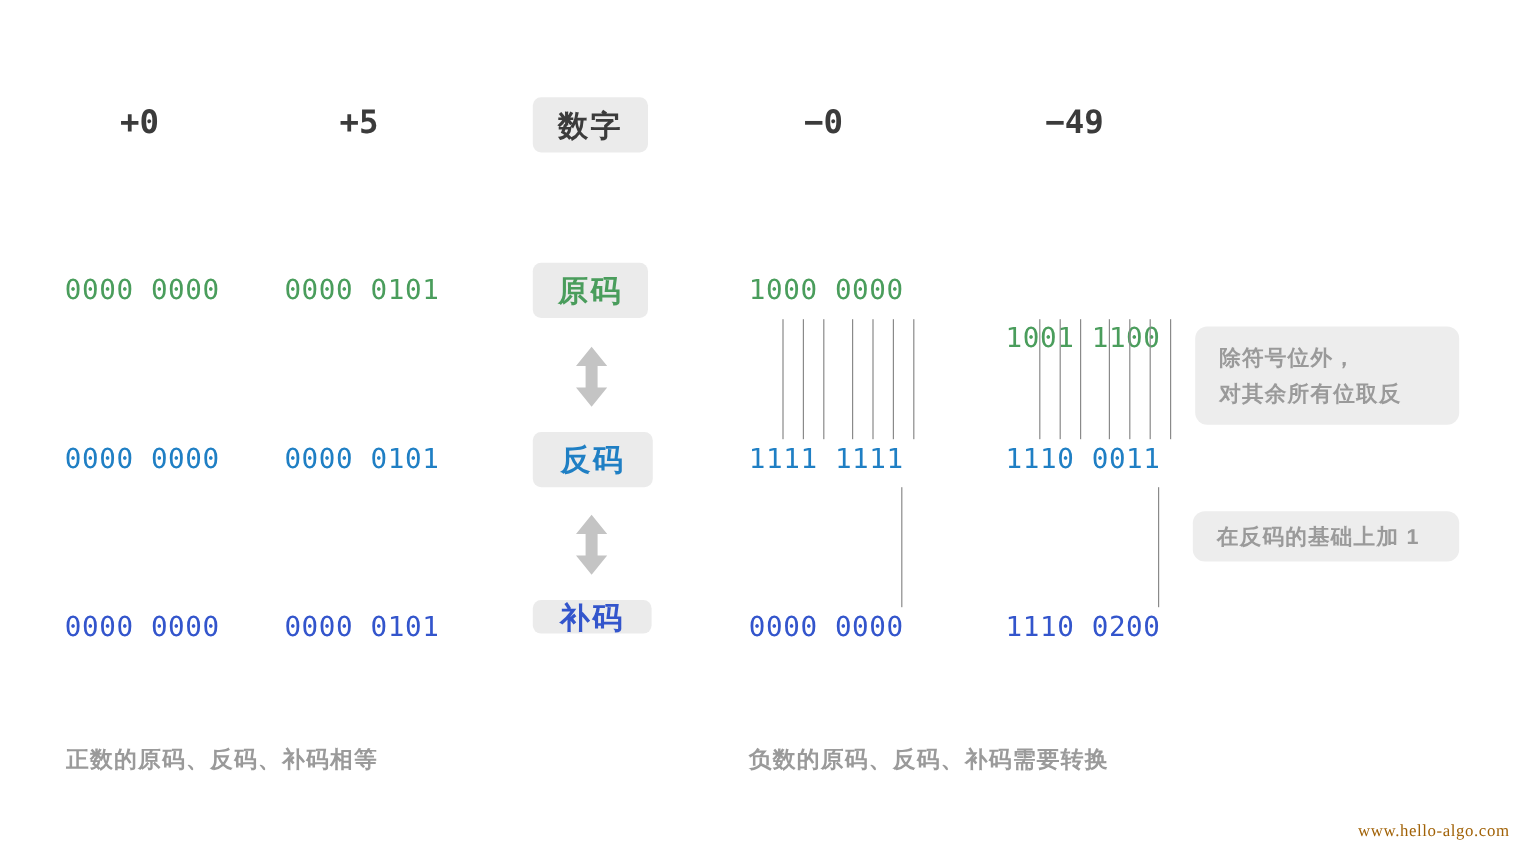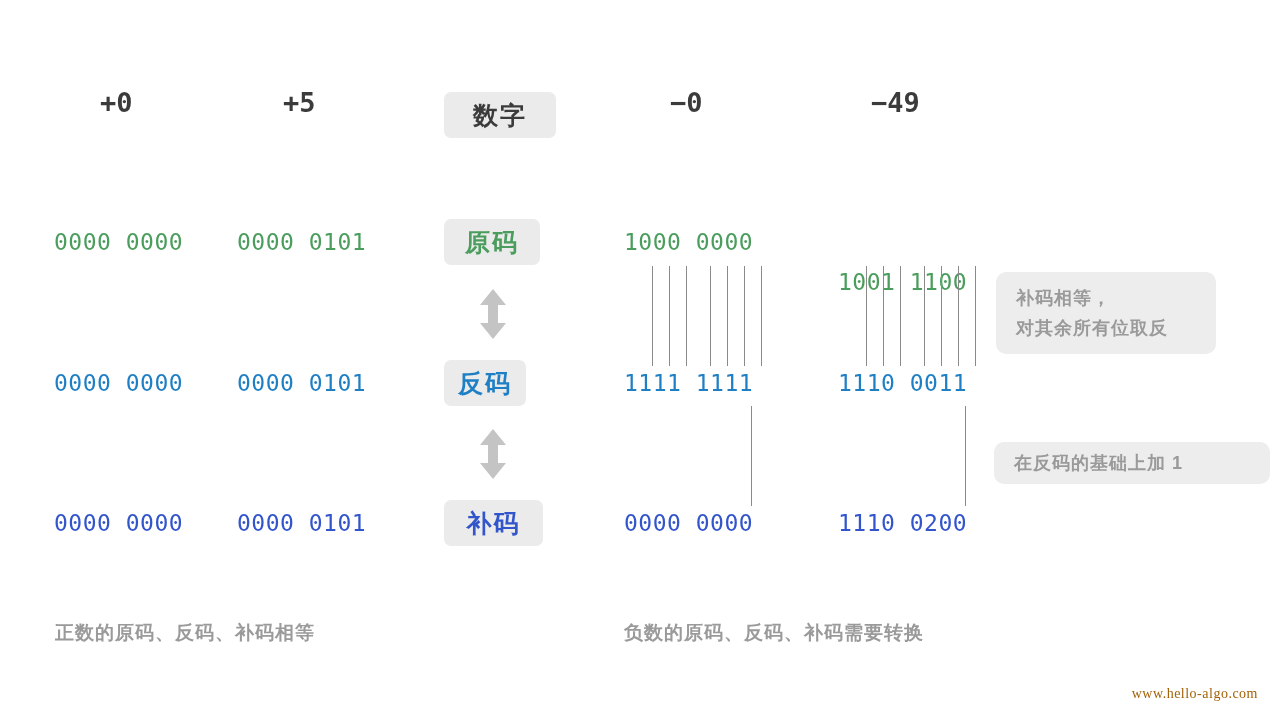"数字" div.badge { top: 92px -> 81px; width: 112px -> 96px }
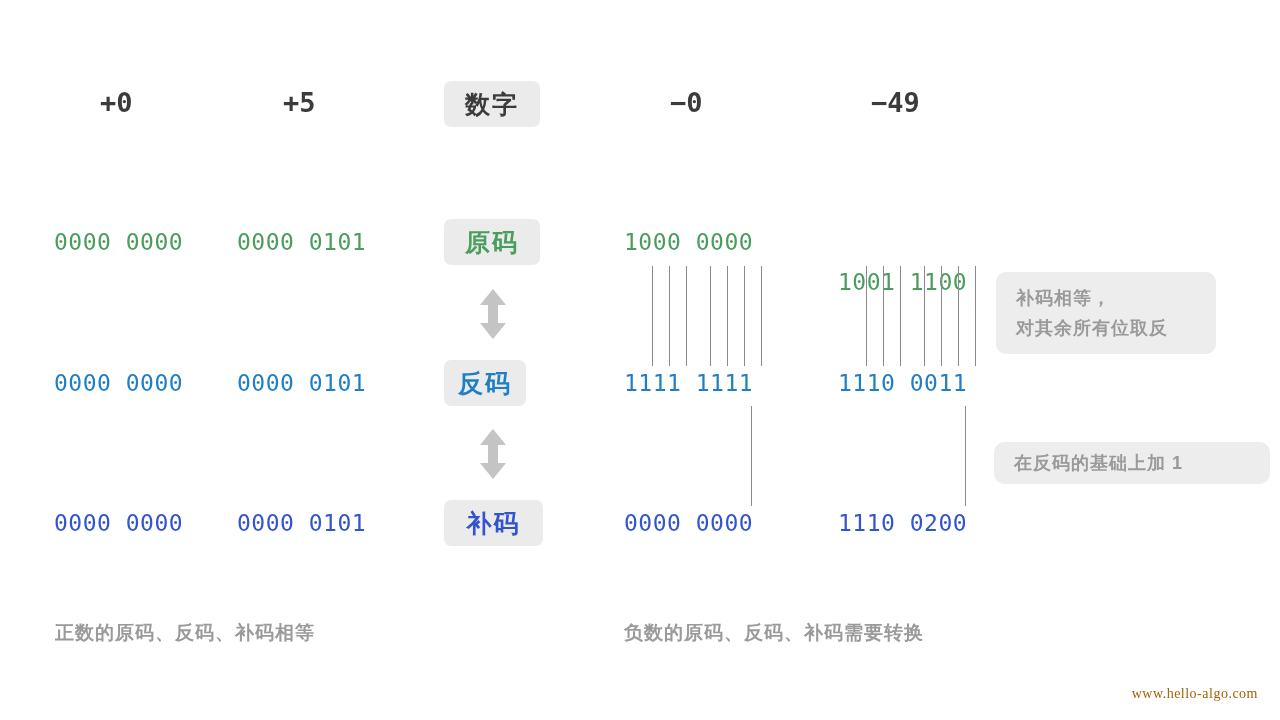"补码相等，" span { text: 补码相等 -> 除符号位外 }
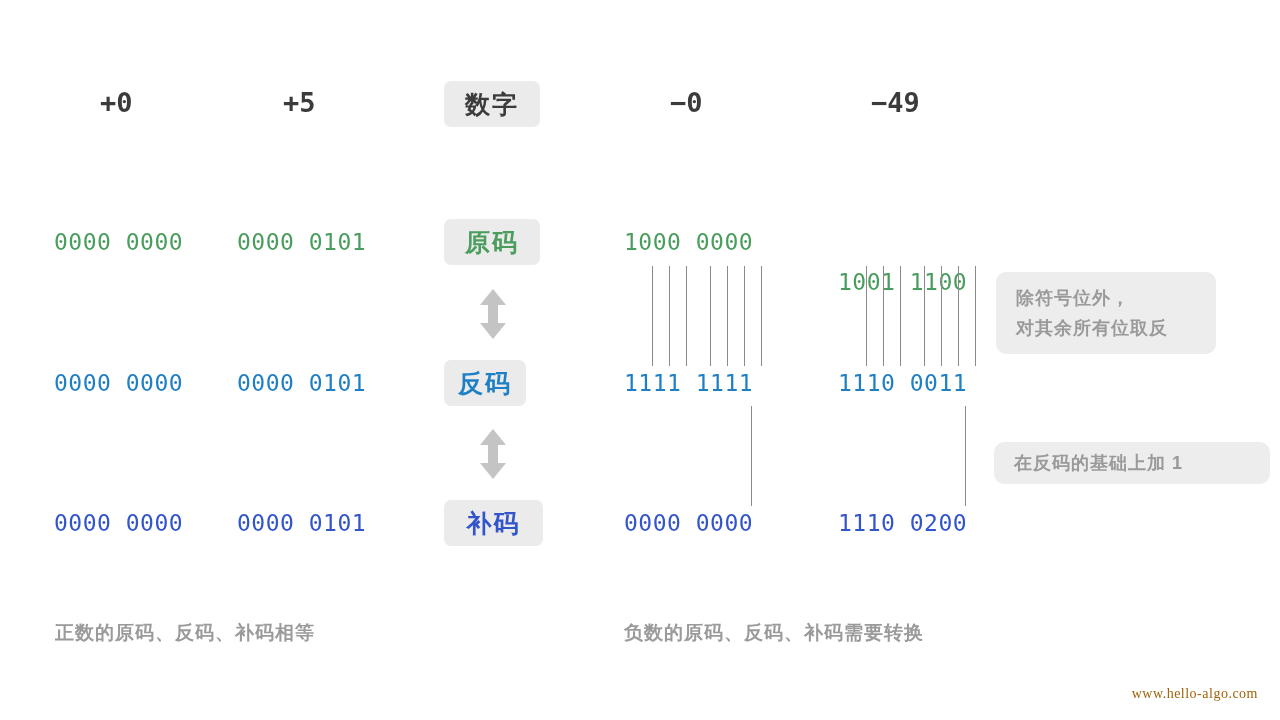"反码" div.badge { width: 82px -> 100px }
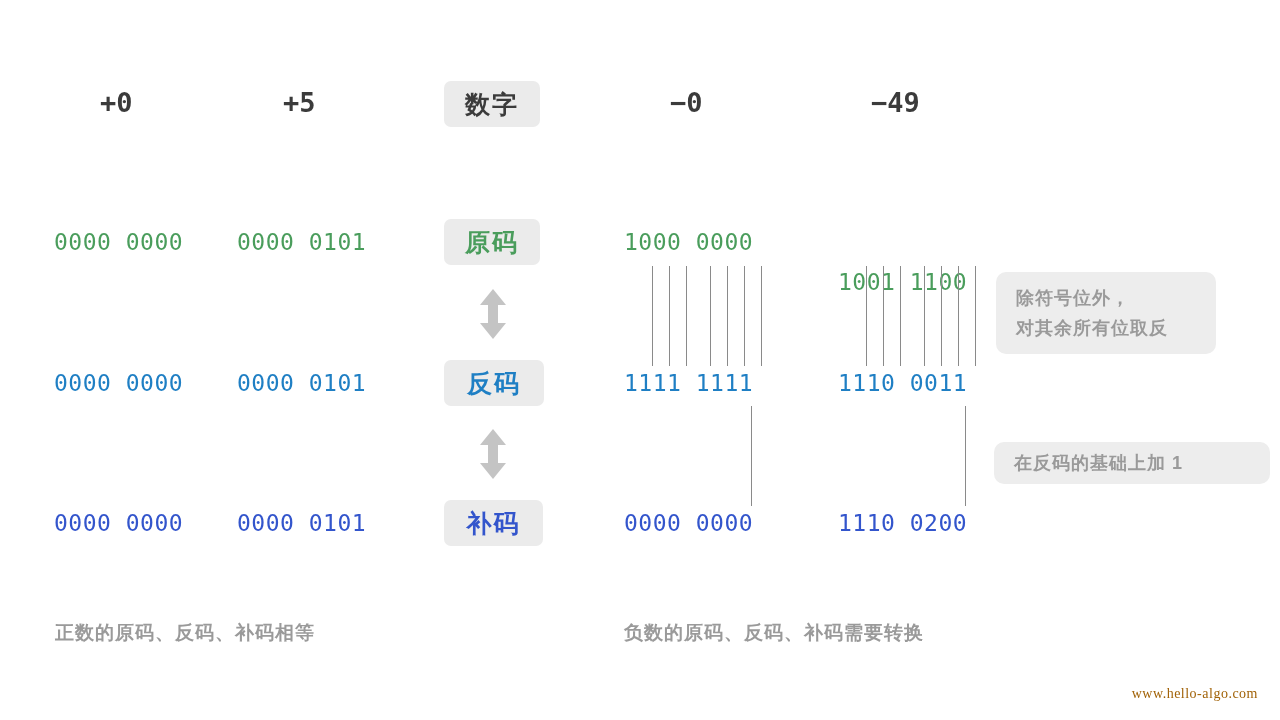"在反码的基础上加 1" div.note { top: 442px -> 426px; width: 276px -> 222px }
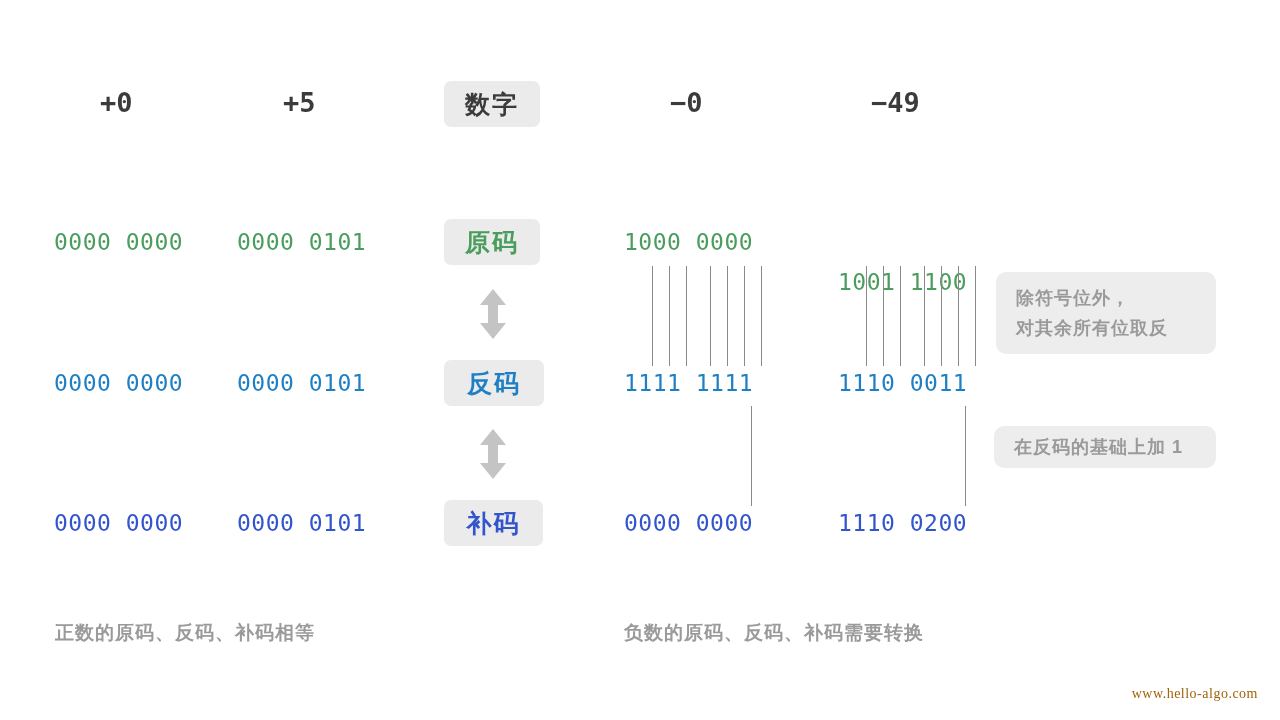"补码" div.badge { height: 46px -> 28px }
